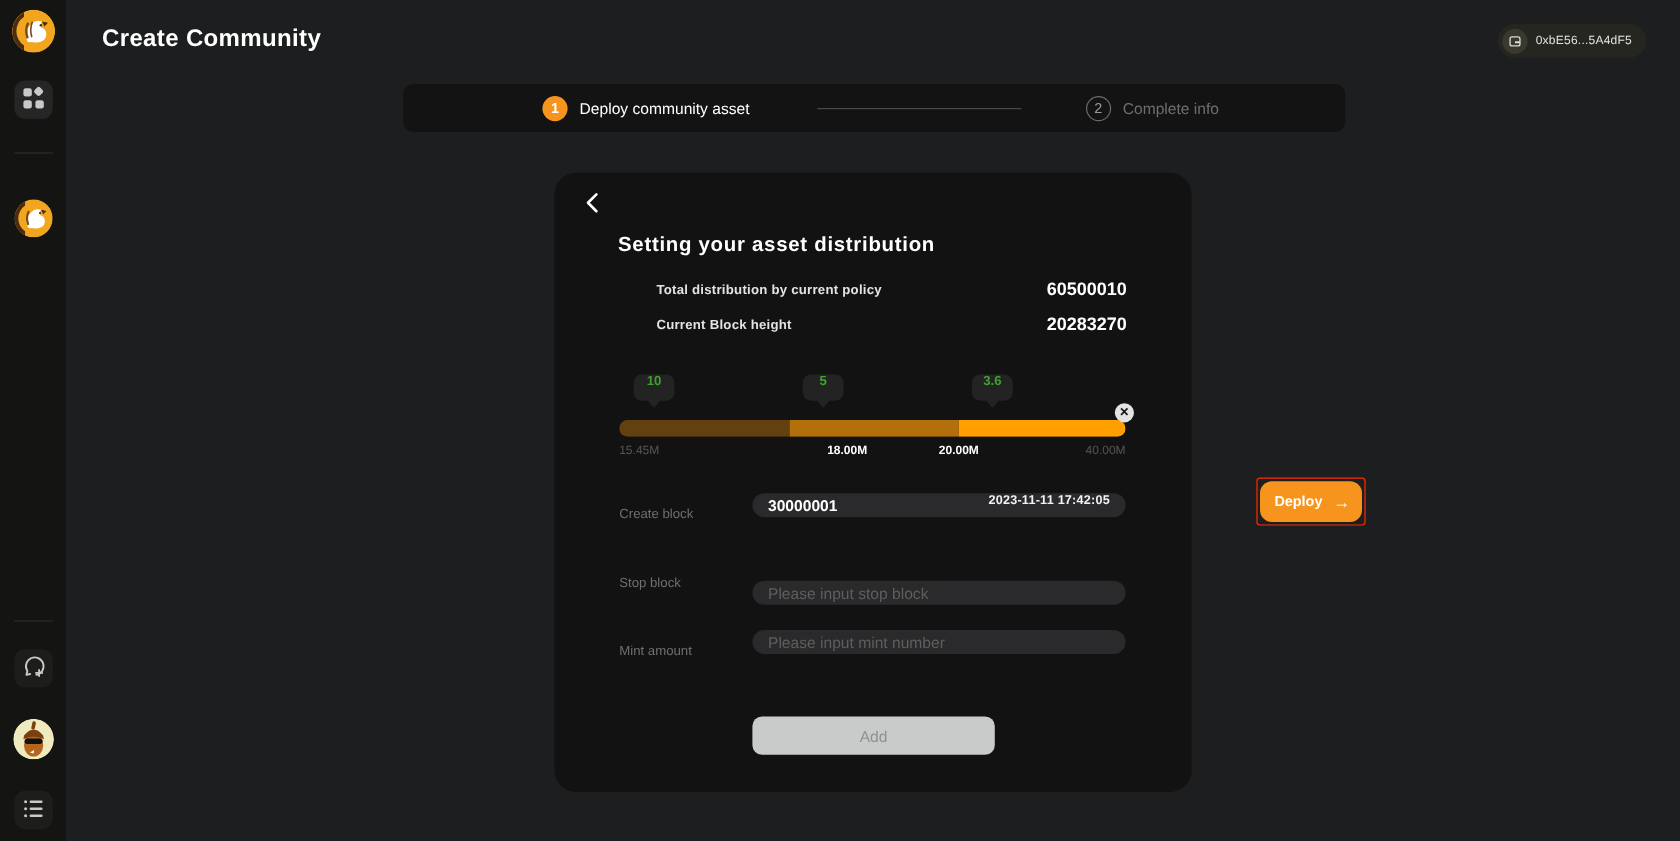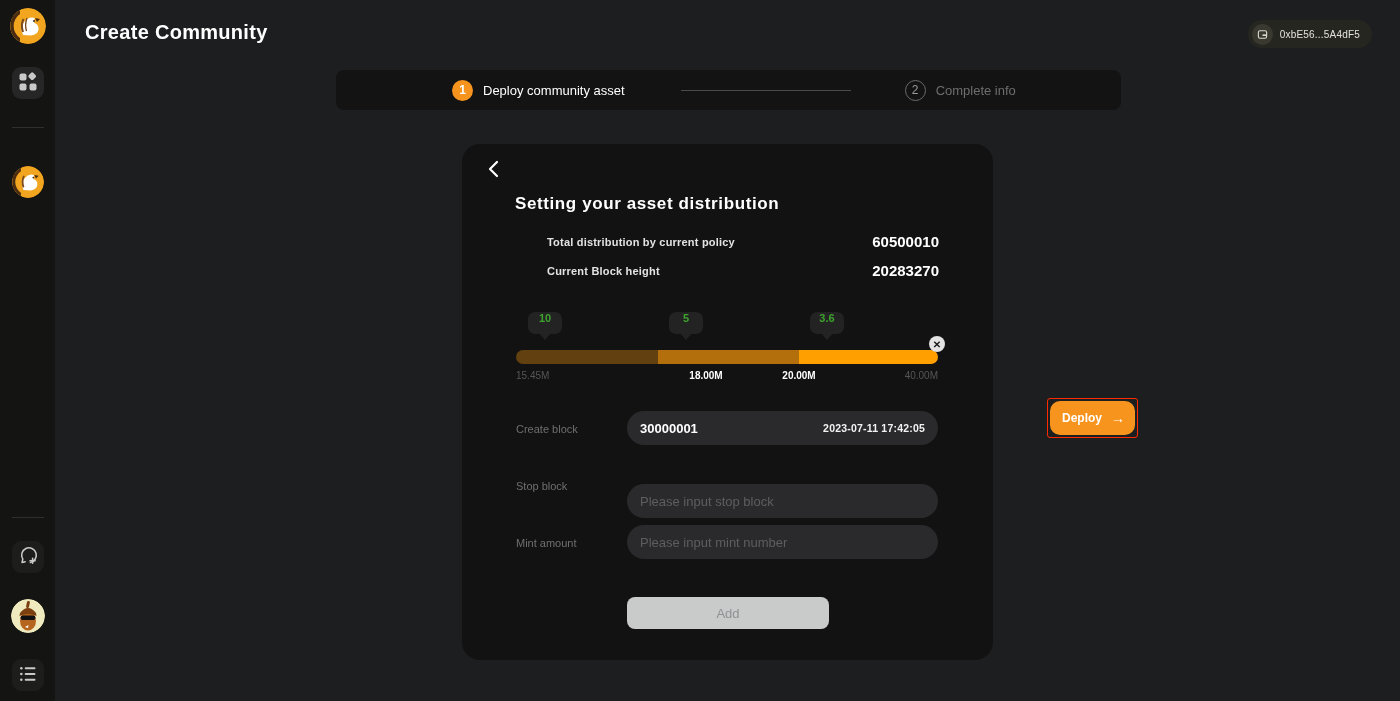"30000001" .pill { align-items: center -> none; height: 34px -> 20px }
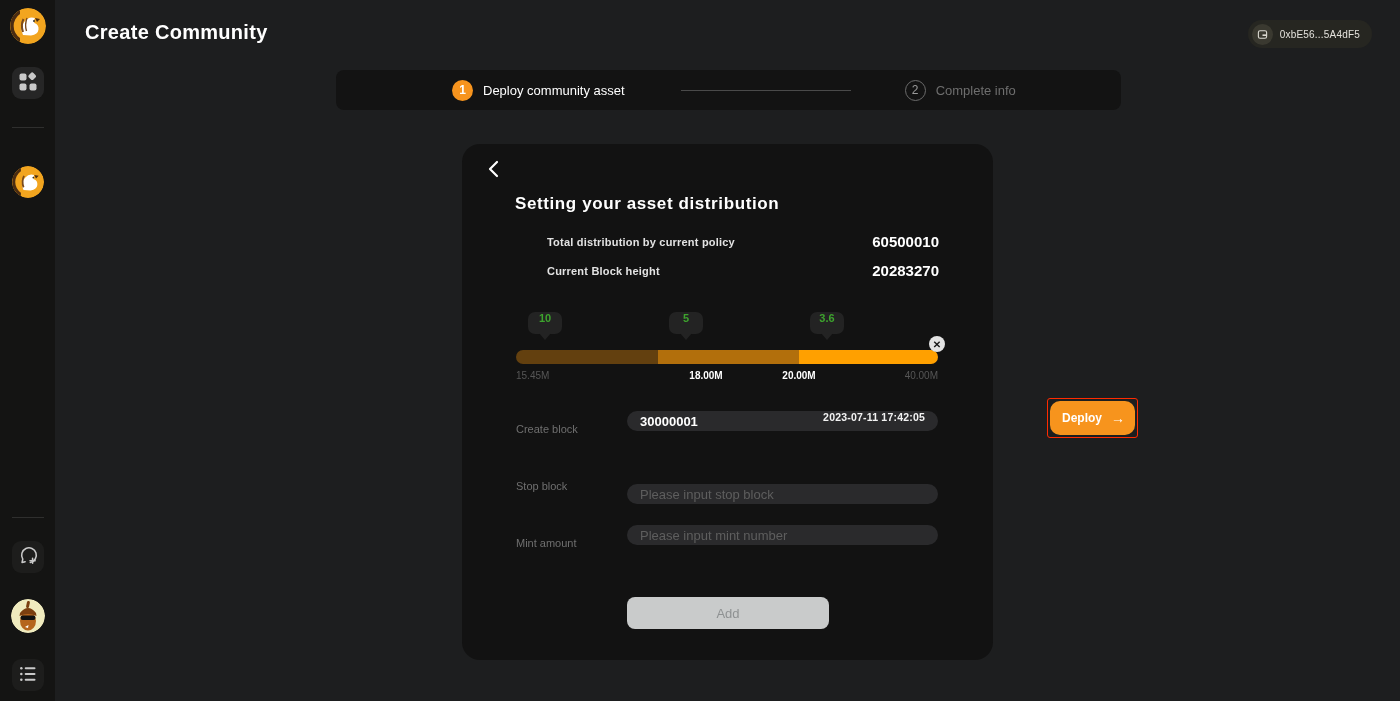"2023-07-11 17:42:05" span.pill-suffix { text: 2023-07-11 -> 2023-11-11 }
